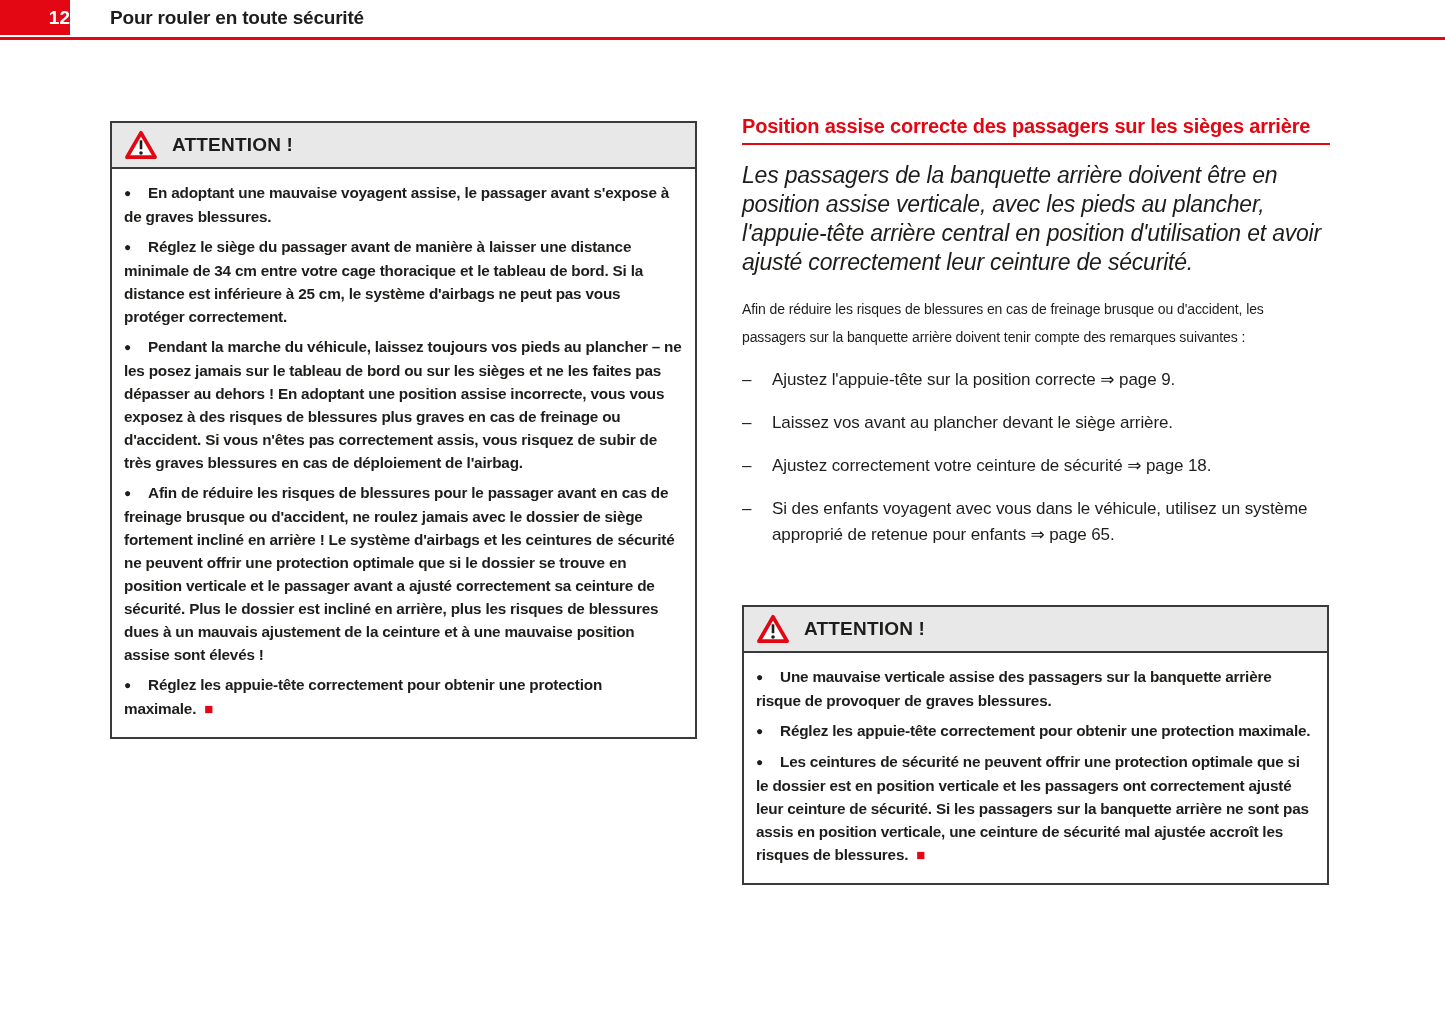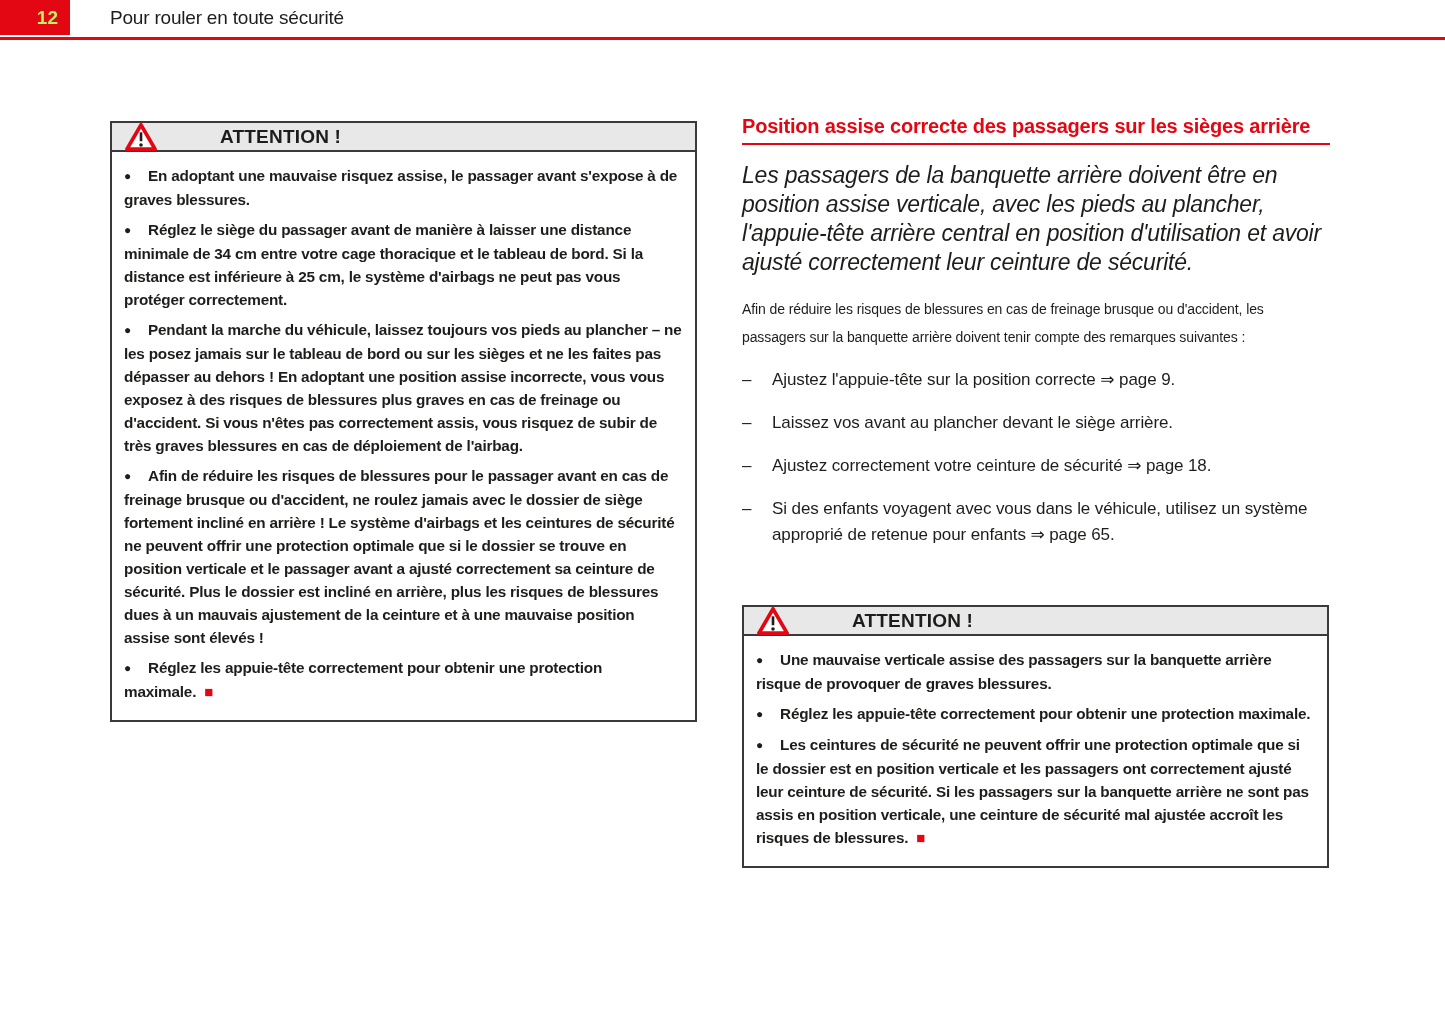"12" .page-num-box { color: #bef264 -> #ffffff; padding-right: 12px -> none }
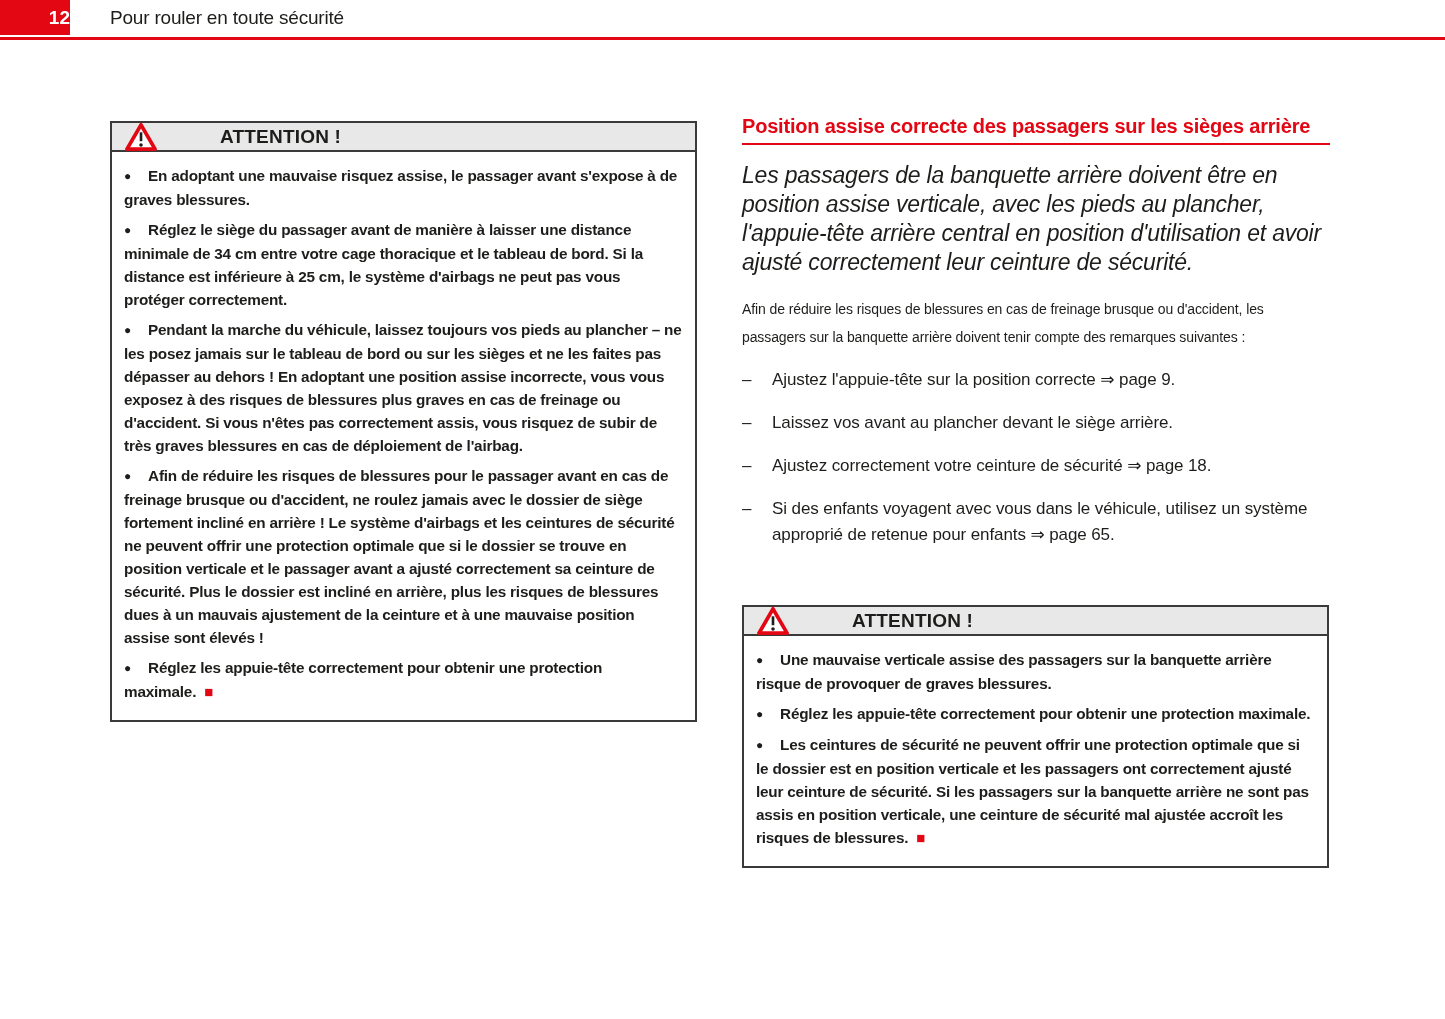"Pour rouler en toute sécurité" .header-title { font-weight: normal -> bold }
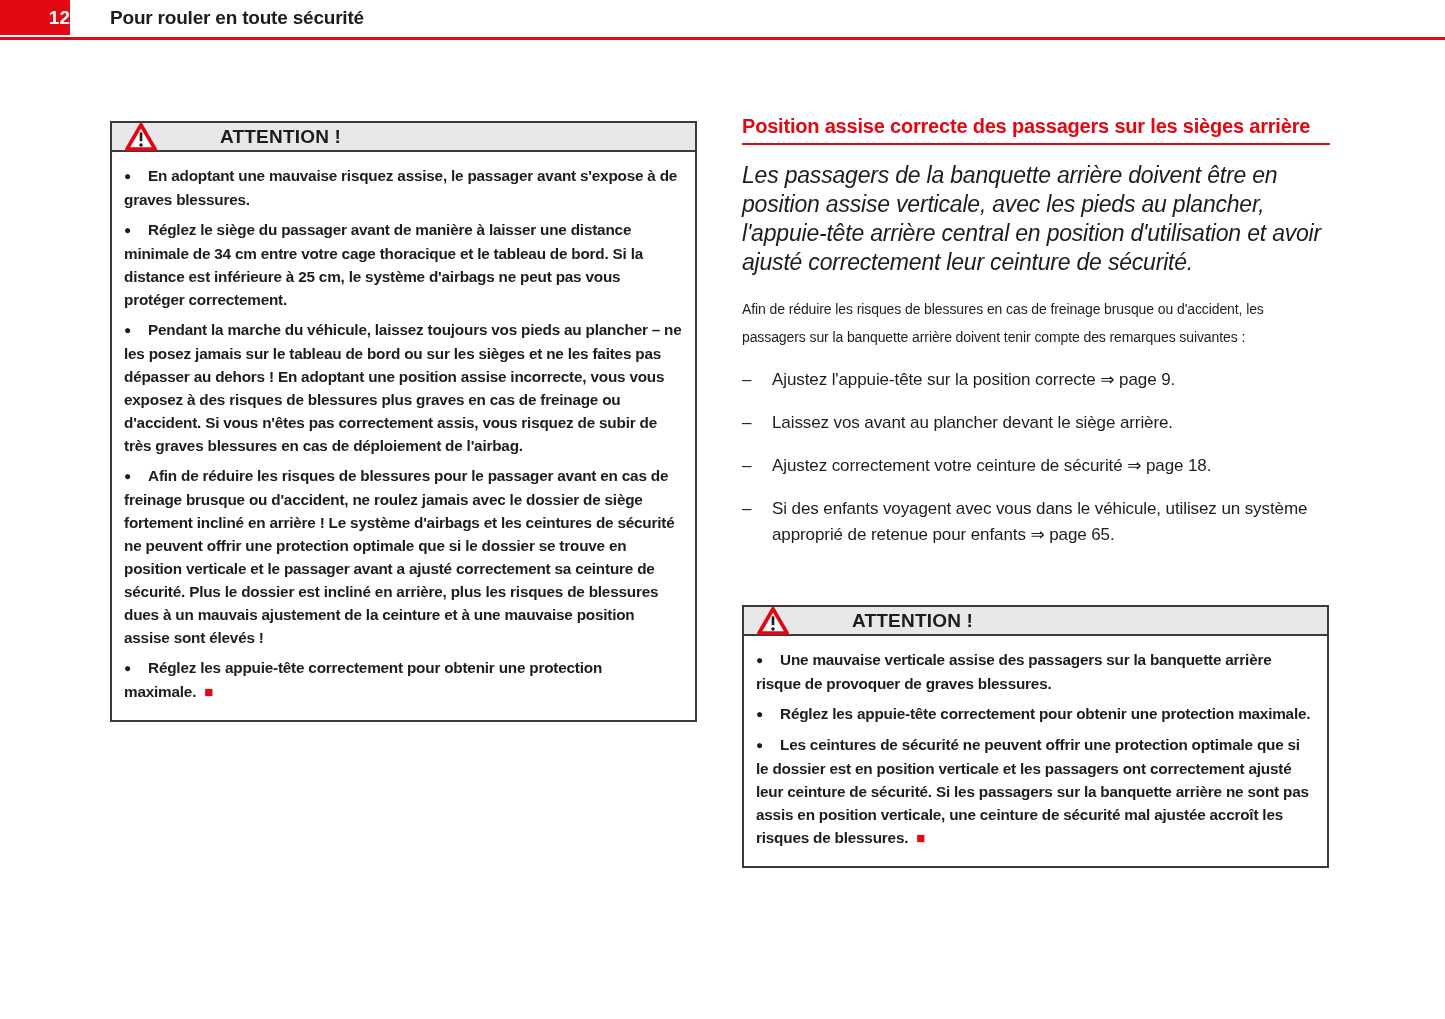"ATTENTION !" .warnbox-header { gap: 48px -> none; height: 29px -> 46px }
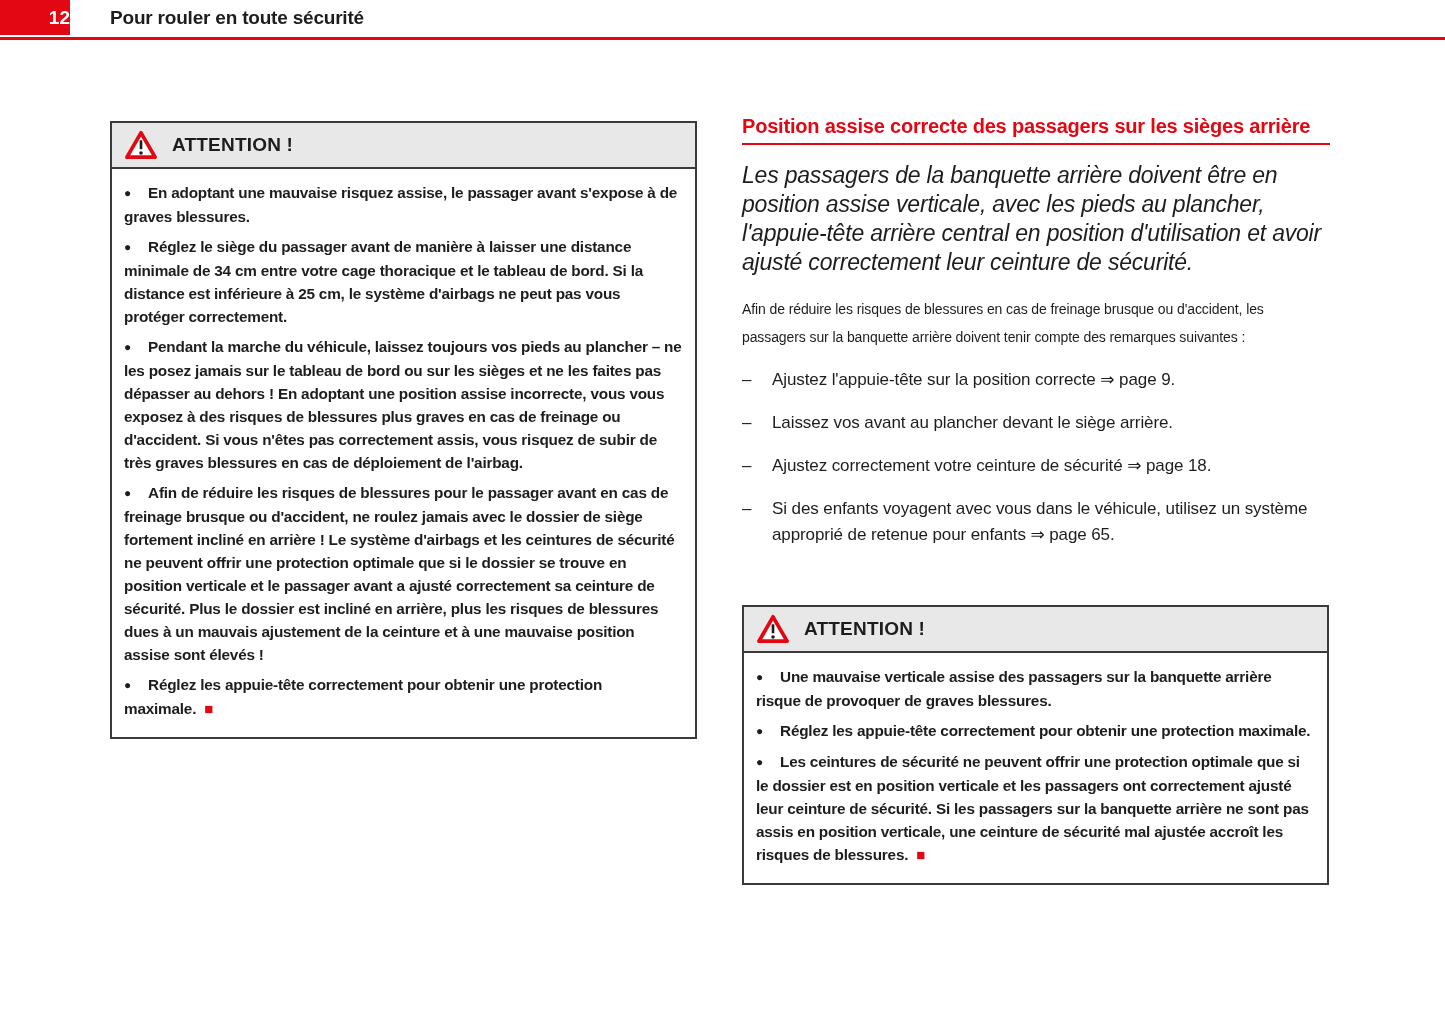"En adoptant une mauvaise risquez" span { text: risquez -> voyagent }
